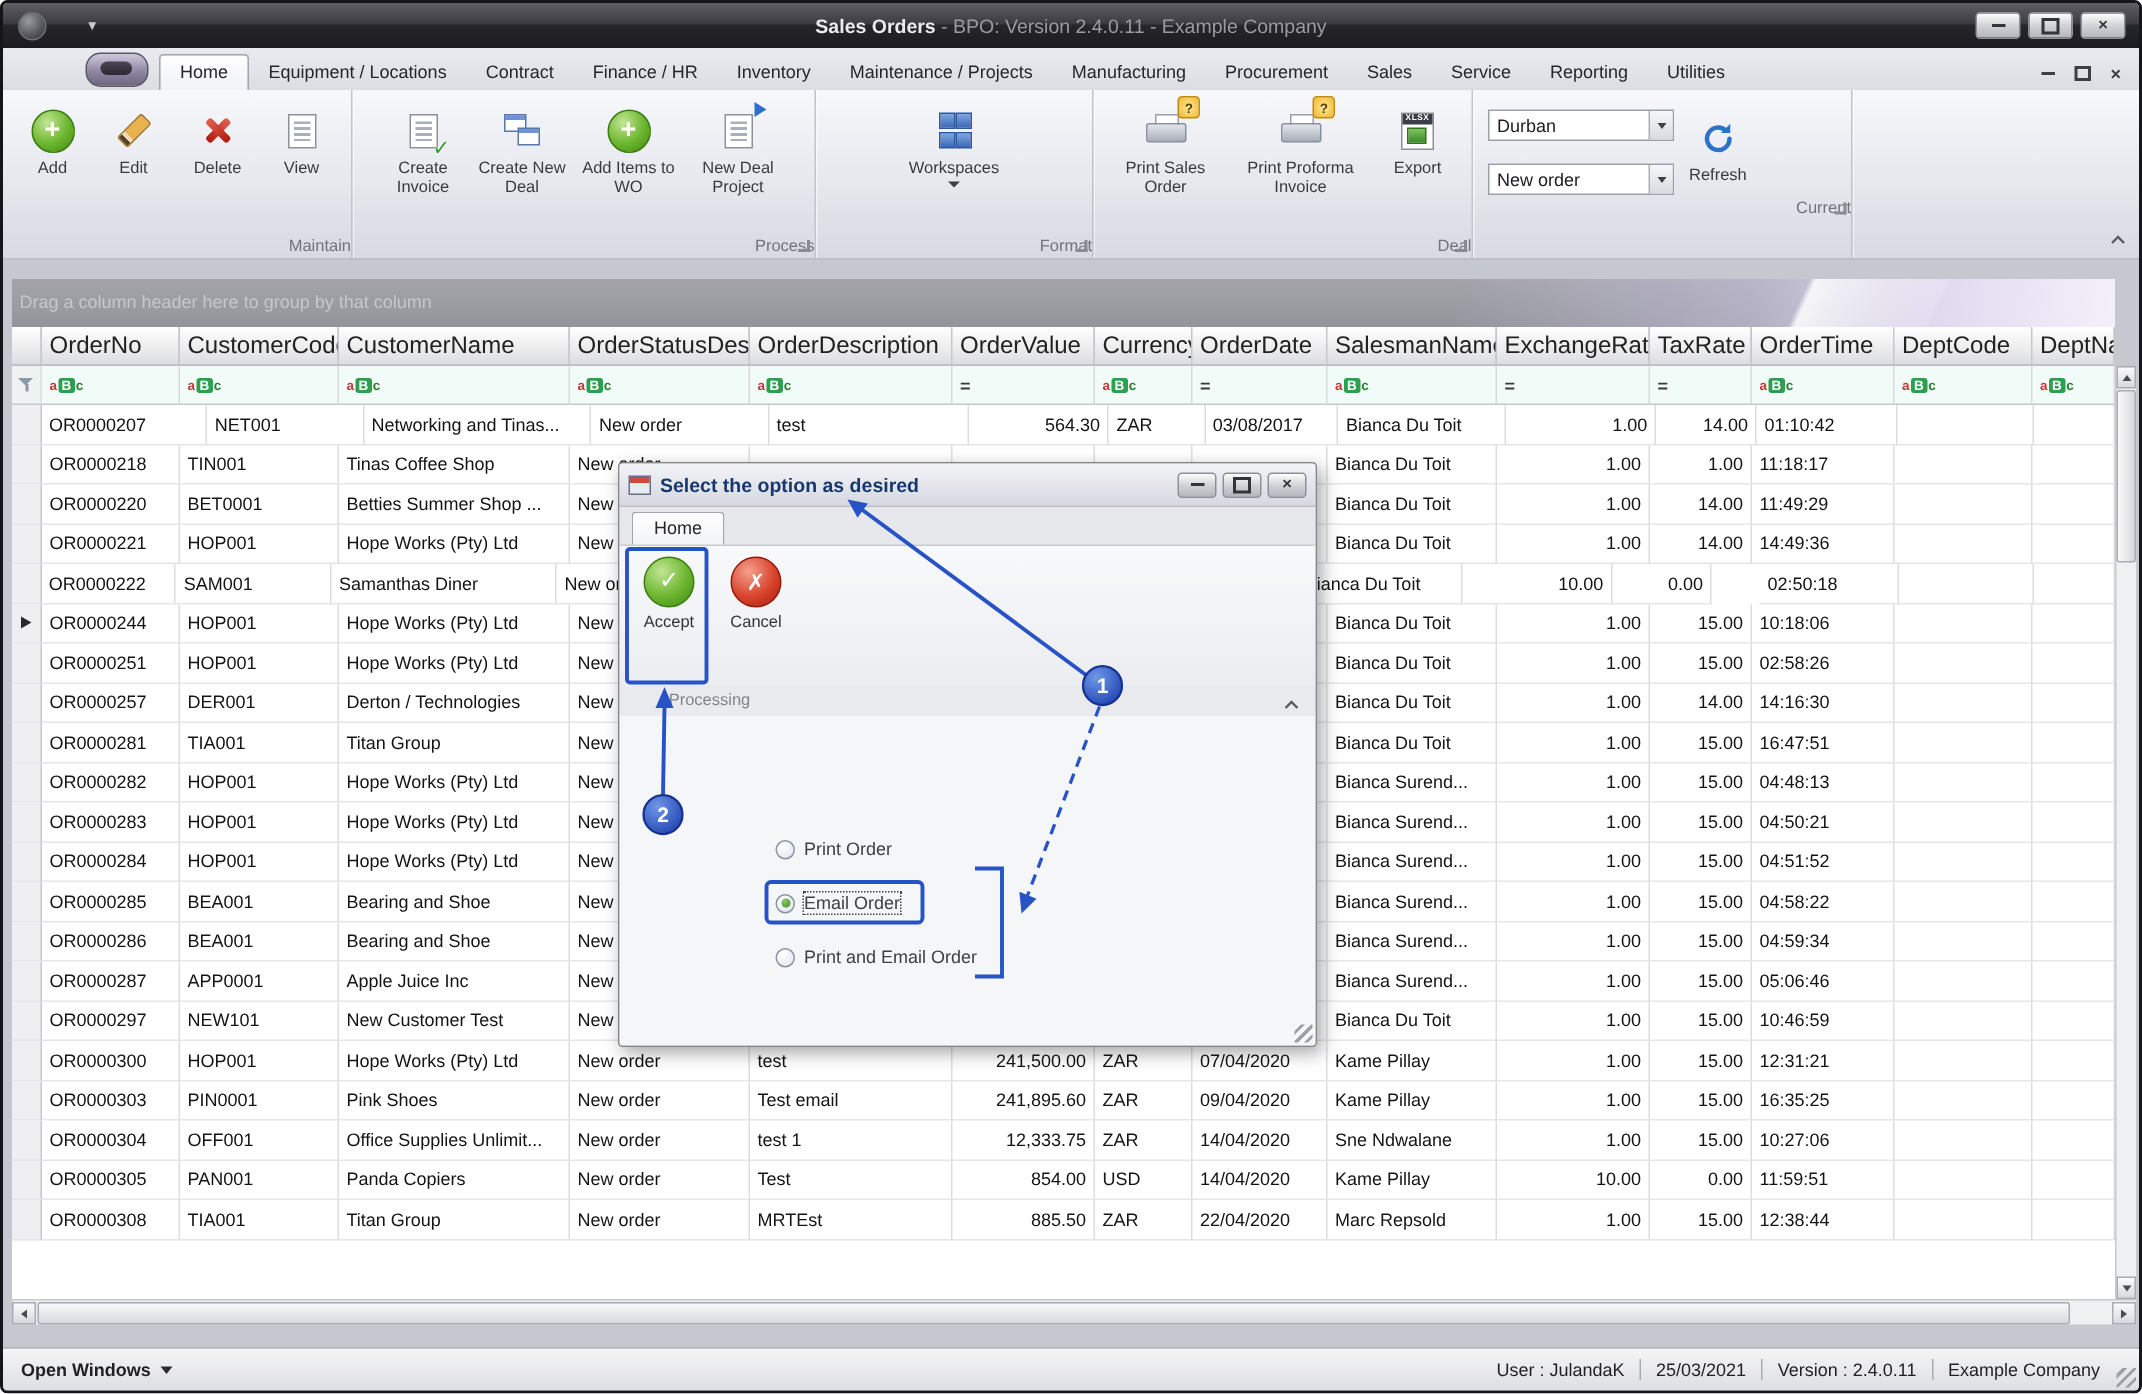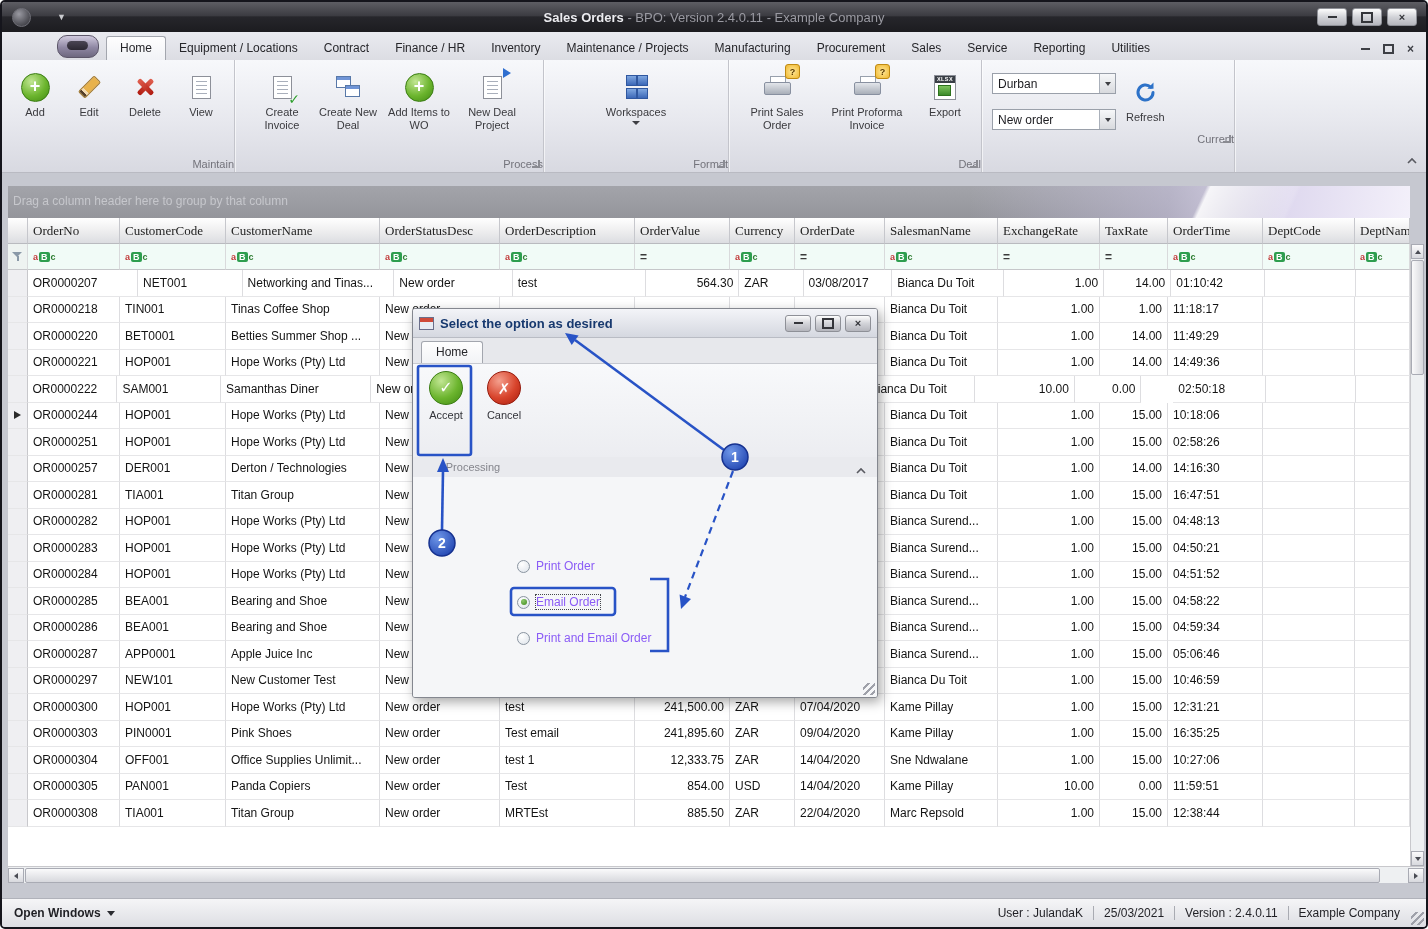"OrderNo" .hcell { font-family: Liberation Serif, serif -> none; font-size: 13px -> 16px }
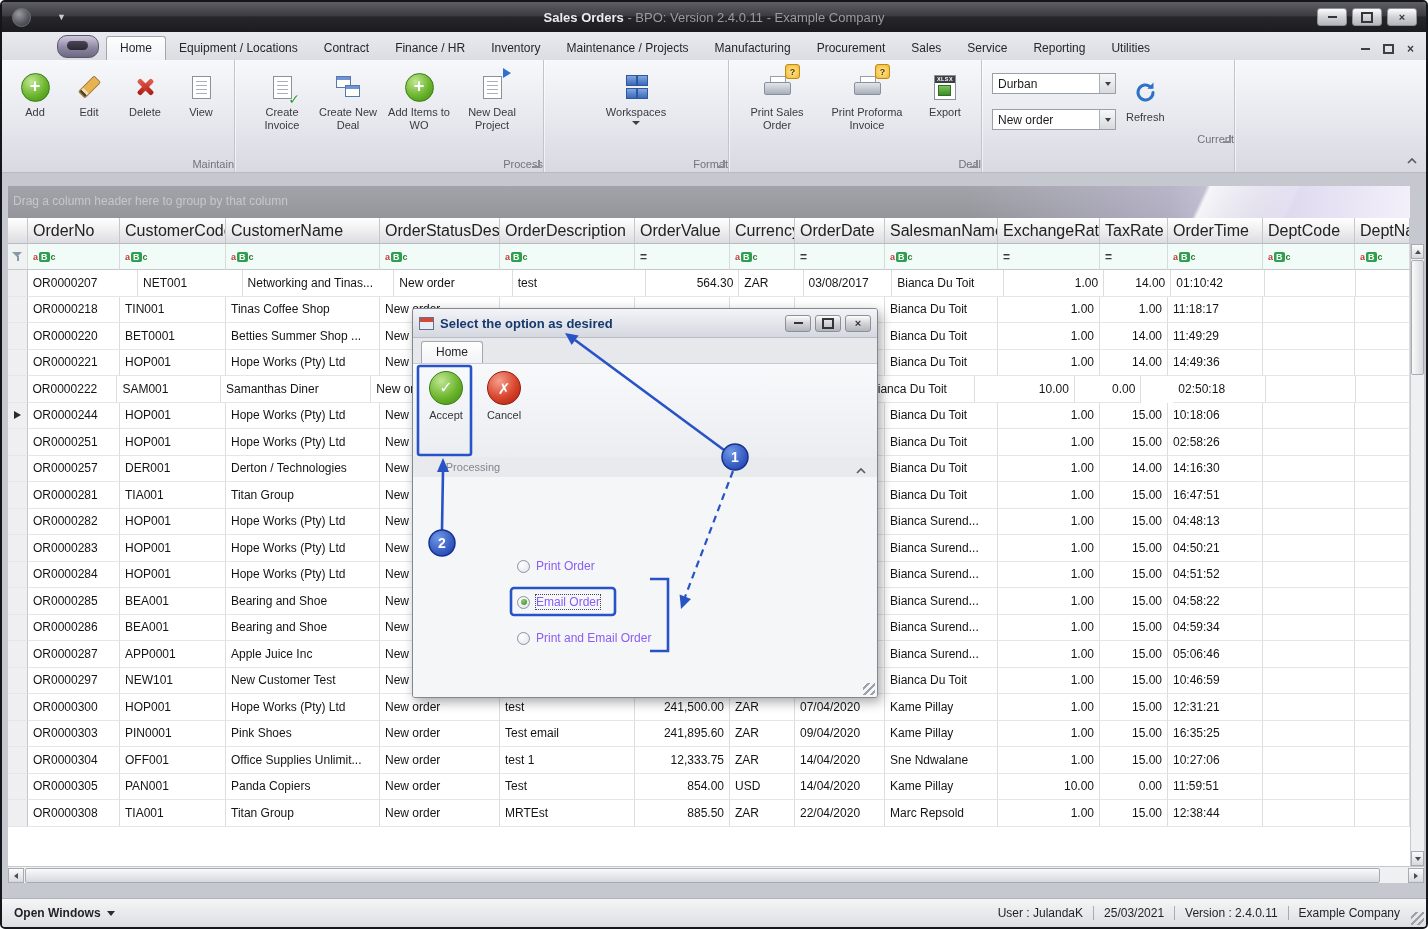"Print Order" .radio-label { color: #8b5cf6 -> #404040 }
